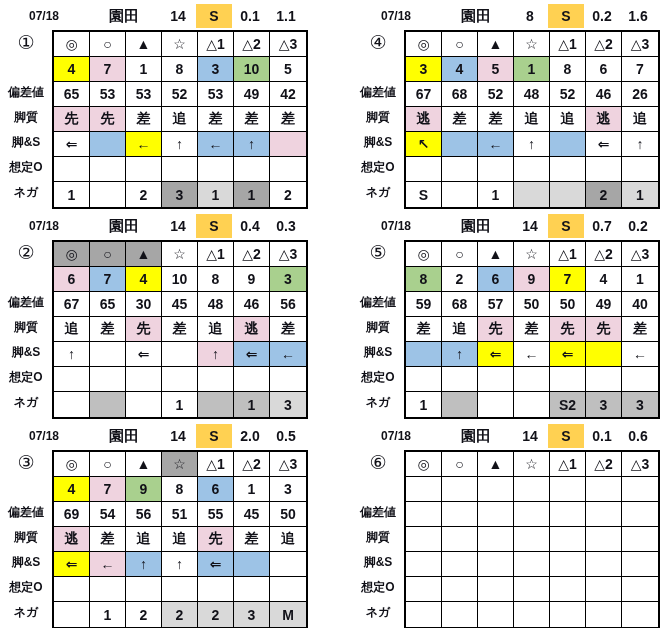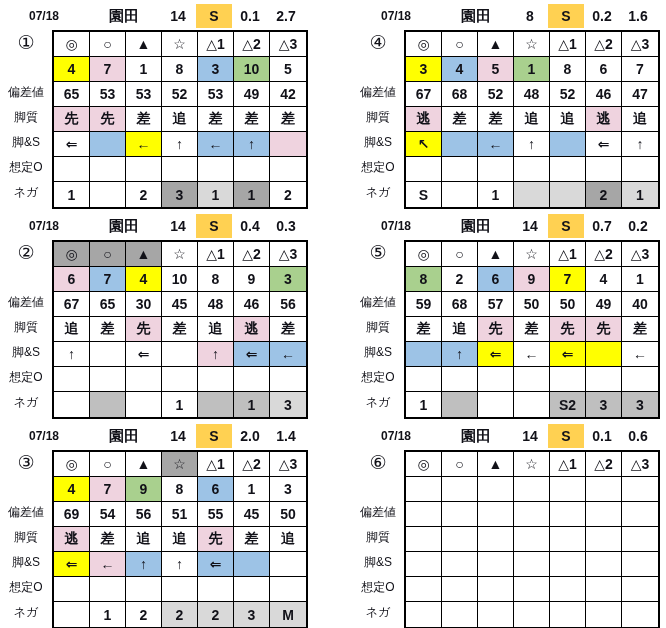"2.7" span.v2 { text: 2.7 -> 1.1 }
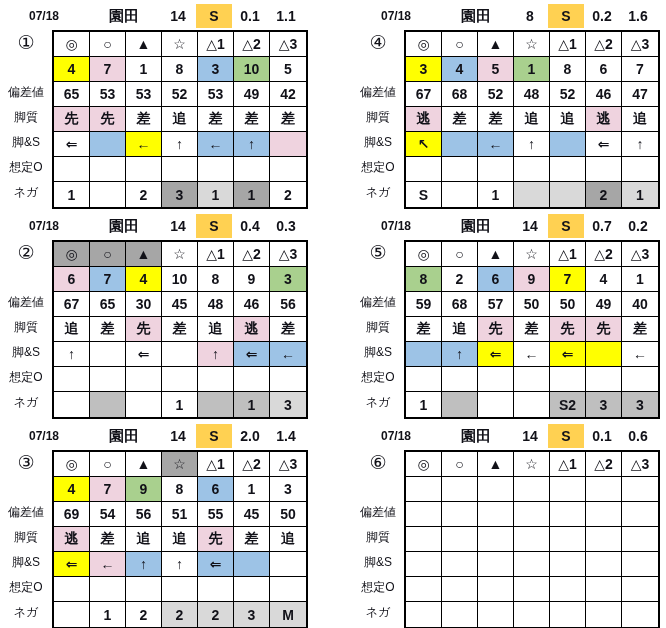"偏差値" .labels div { font-weight: normal -> bold }
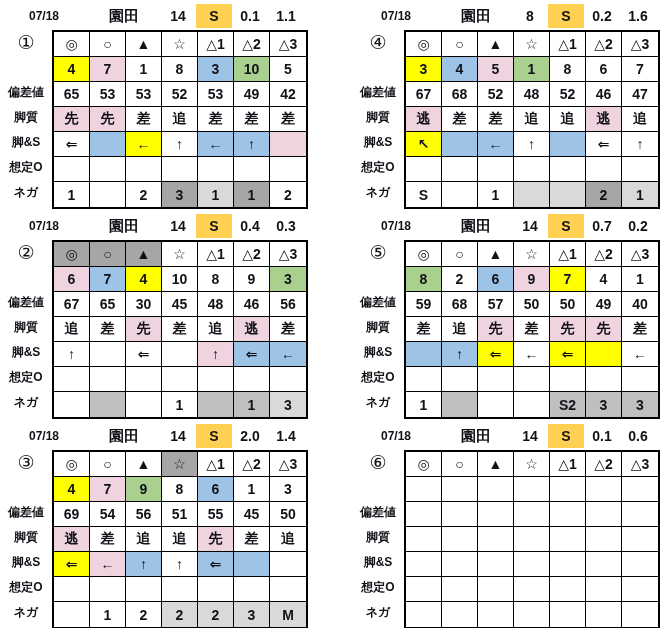"47" div.cell { text: 47 -> 26 }
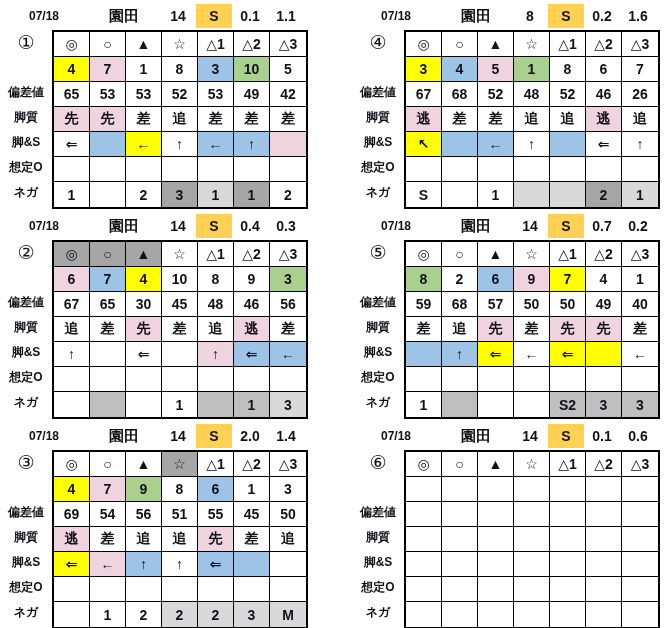"1.4" span.v2 { text: 1.4 -> 0.5 }
